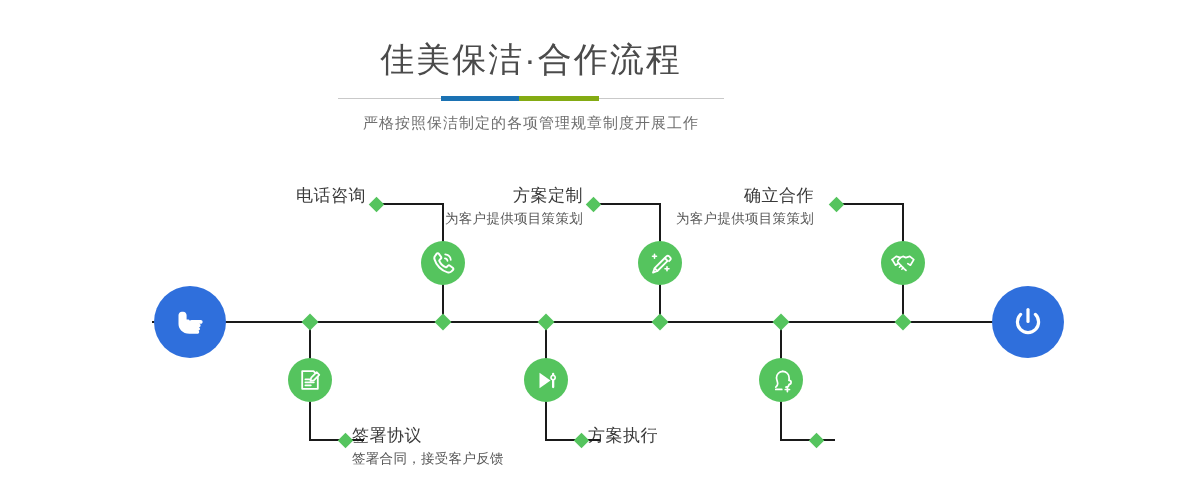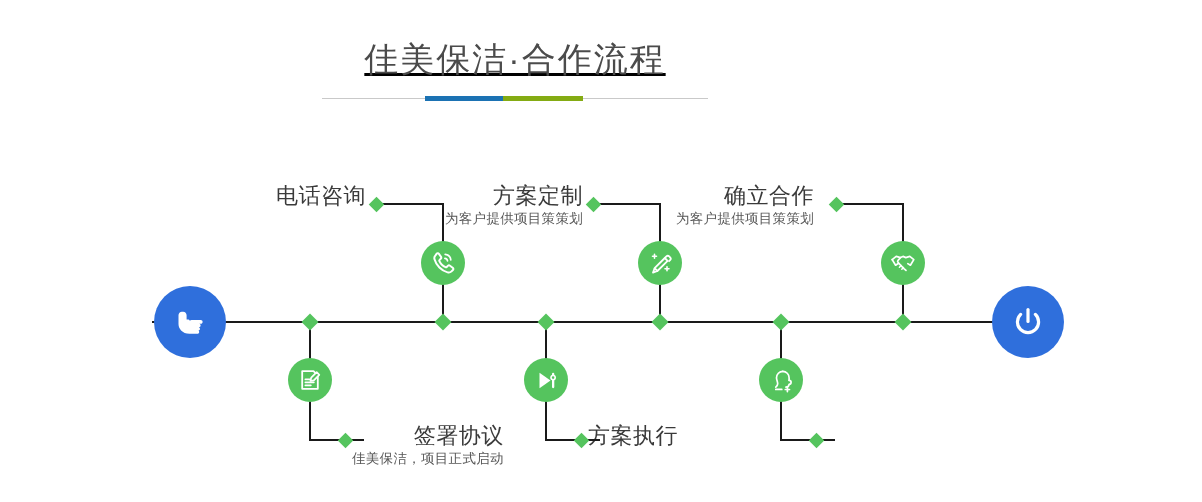"佳美保洁·合作流程" .header { left: 0 -> 16px; text-decoration: underline -> none }
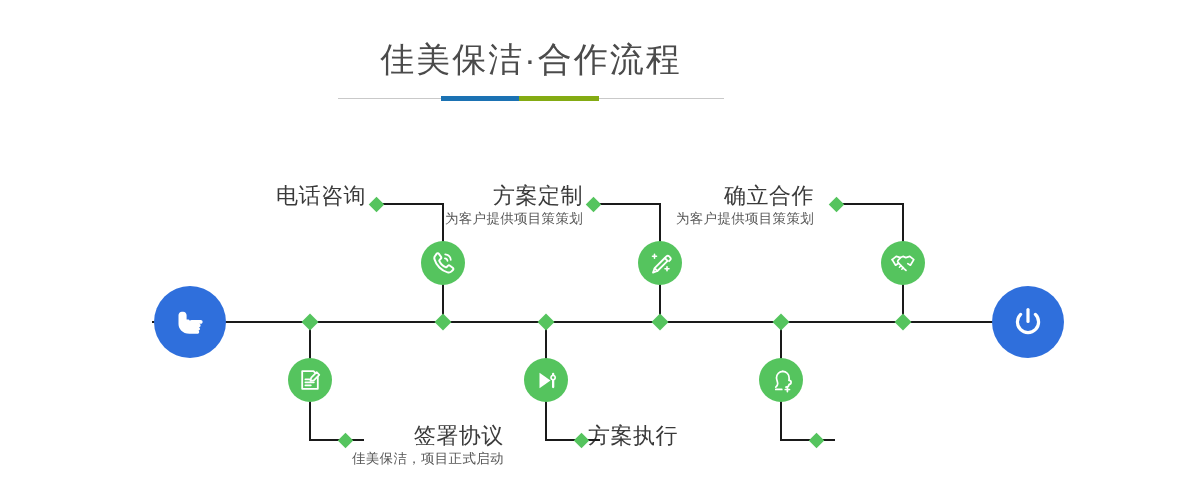"严格按照保洁制定的各项管理规章制度开展工作" div.subtitle { html: none -> <div>严格按照保洁制定的各项管理规章制度开展工作</div> }
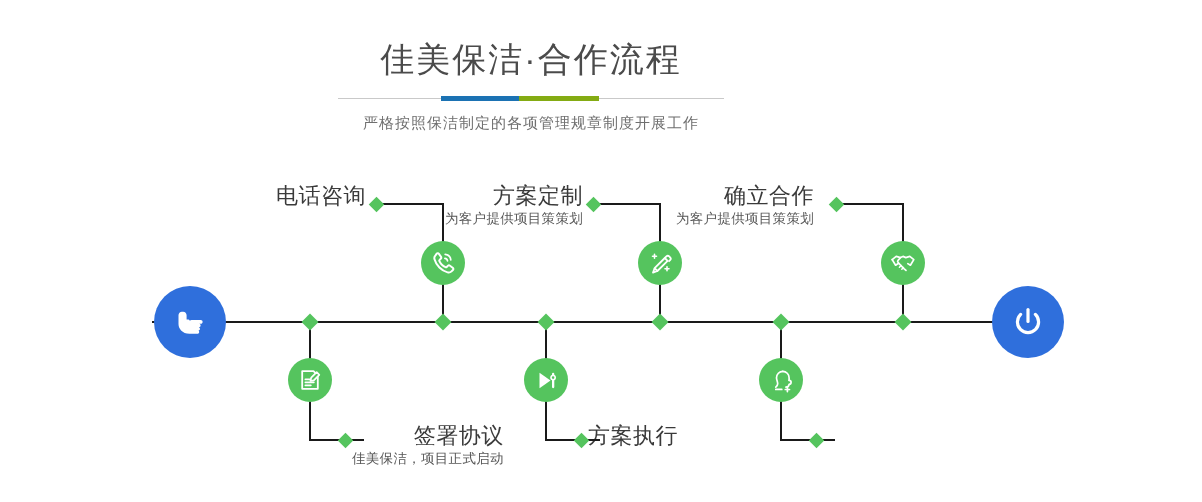"电话咨询" .label-title { font-size: 22px -> 17px }
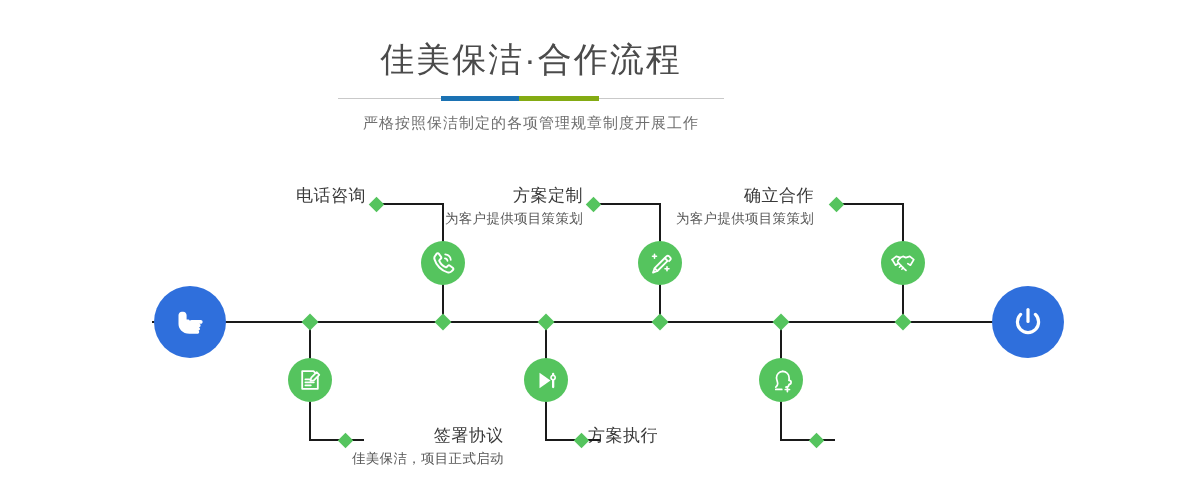"签署协议" .label-block.down { text-align: right -> left }
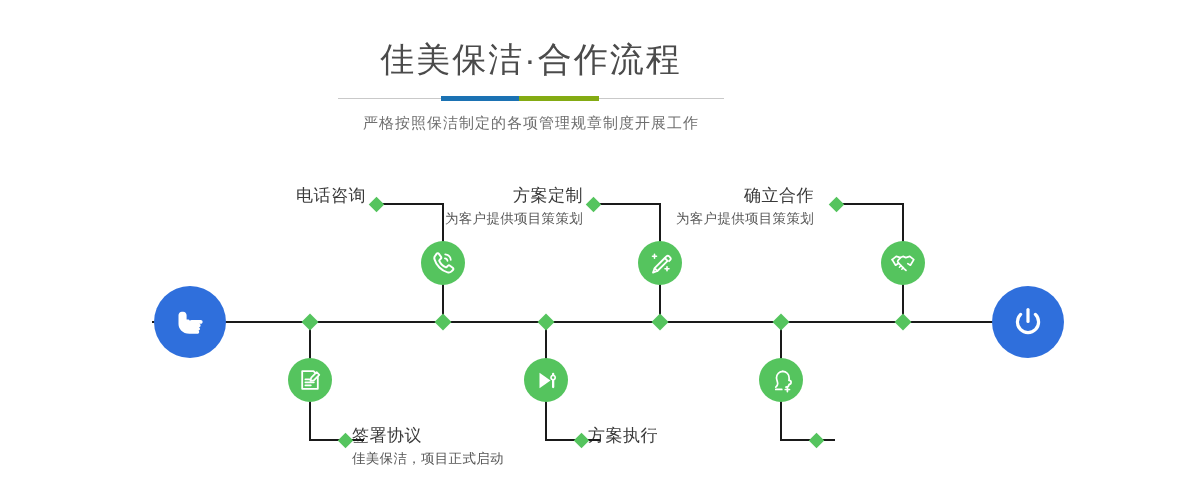"佳美保洁，项目正式启动" div.label-desc { text: 佳美保洁，项目正式启动 -> 签署合同，接受客户反馈 }
